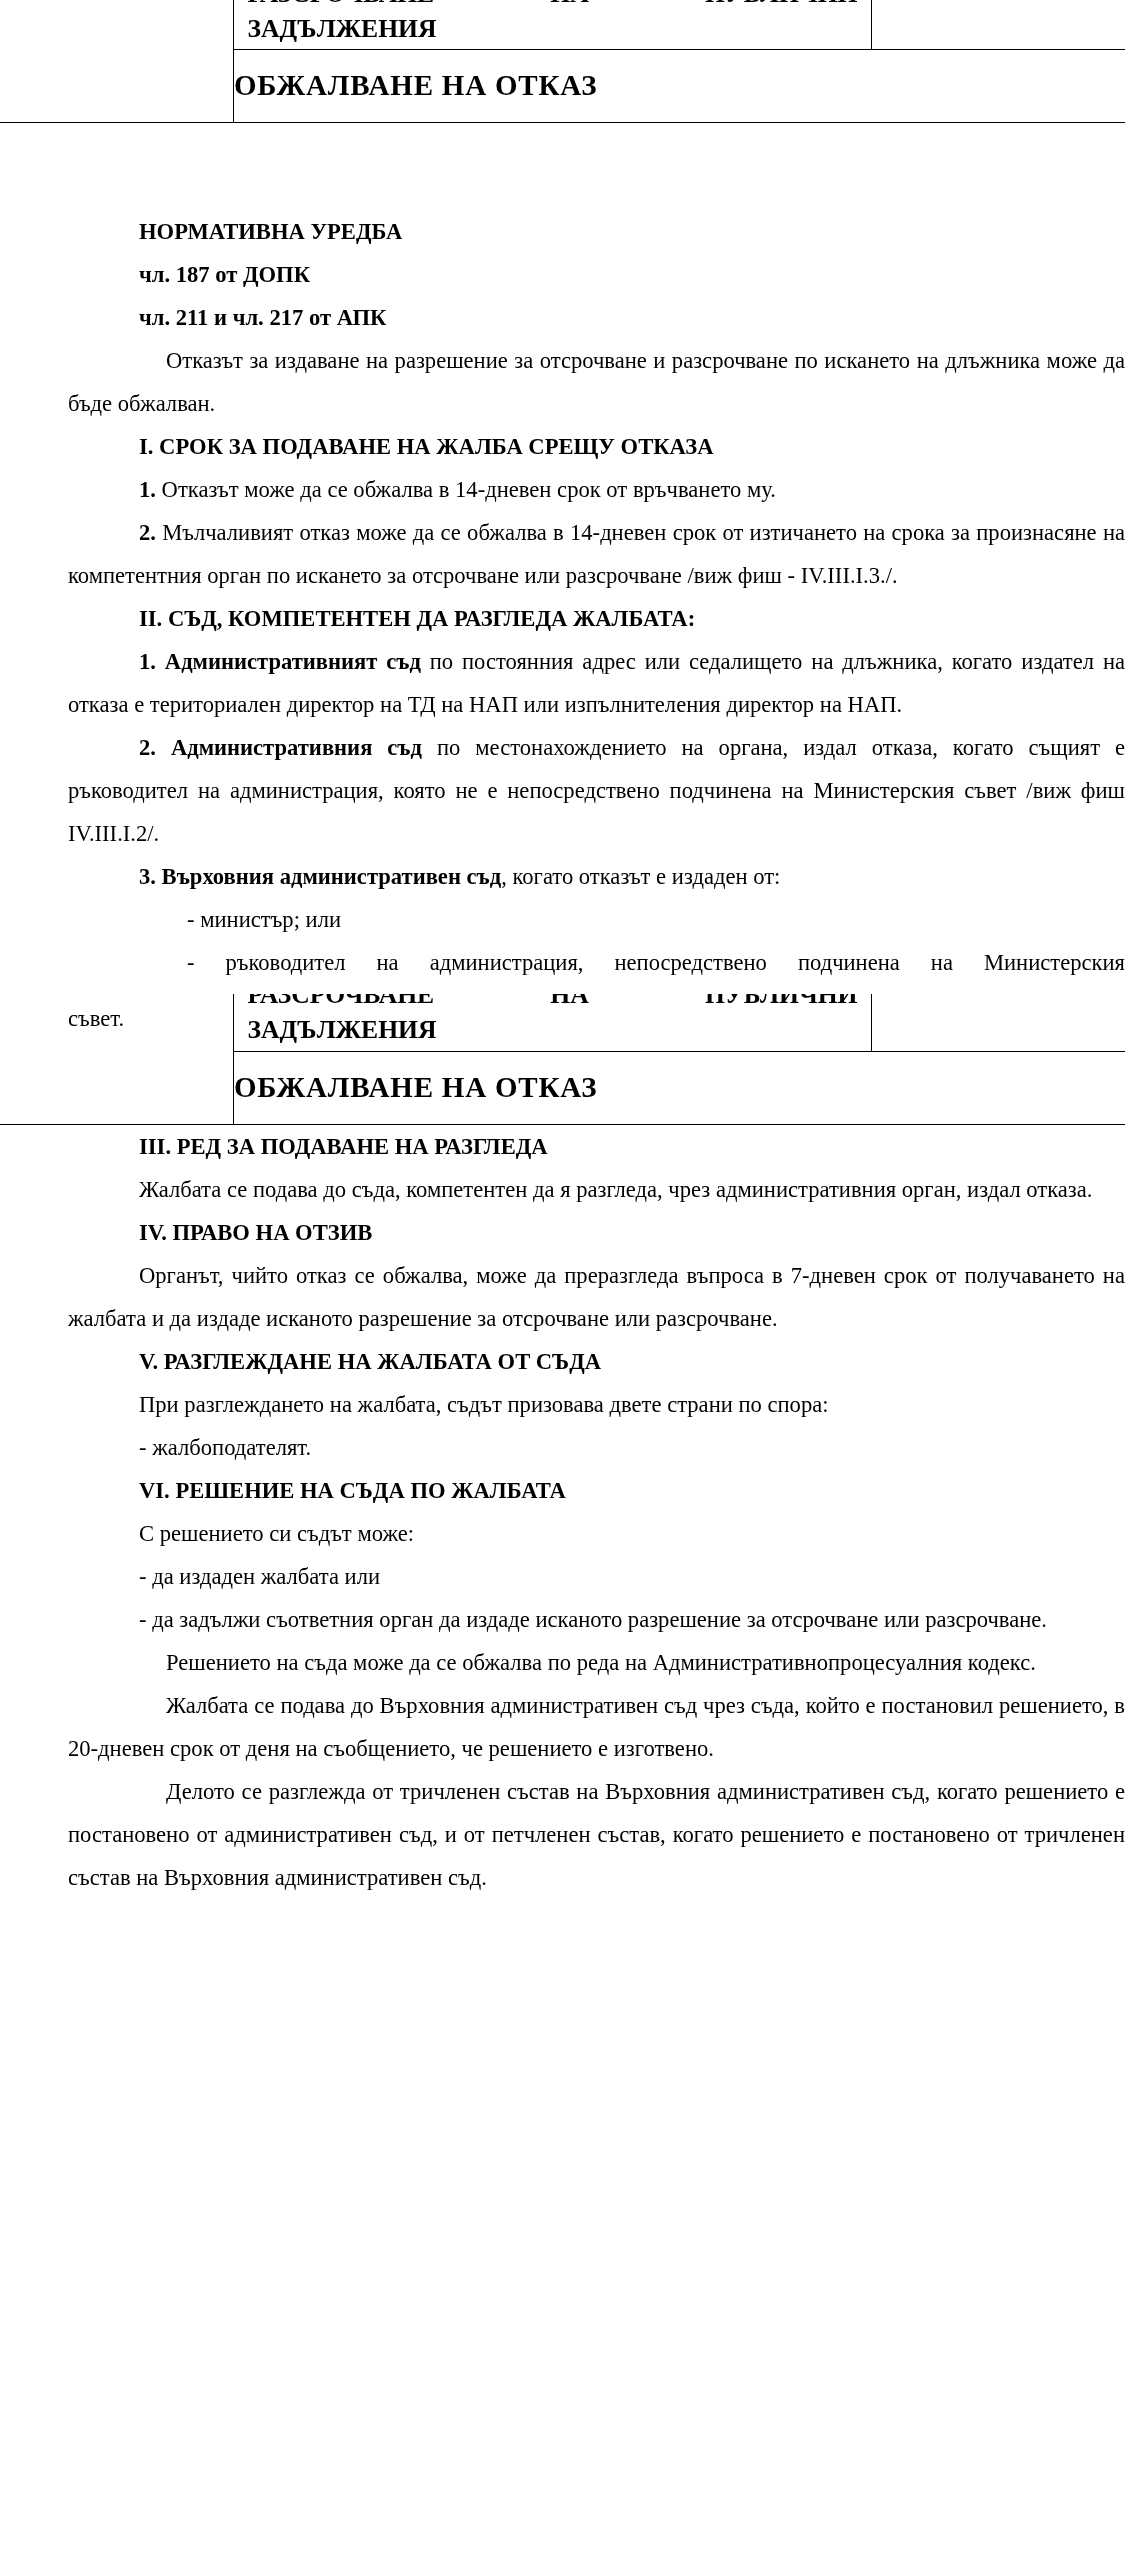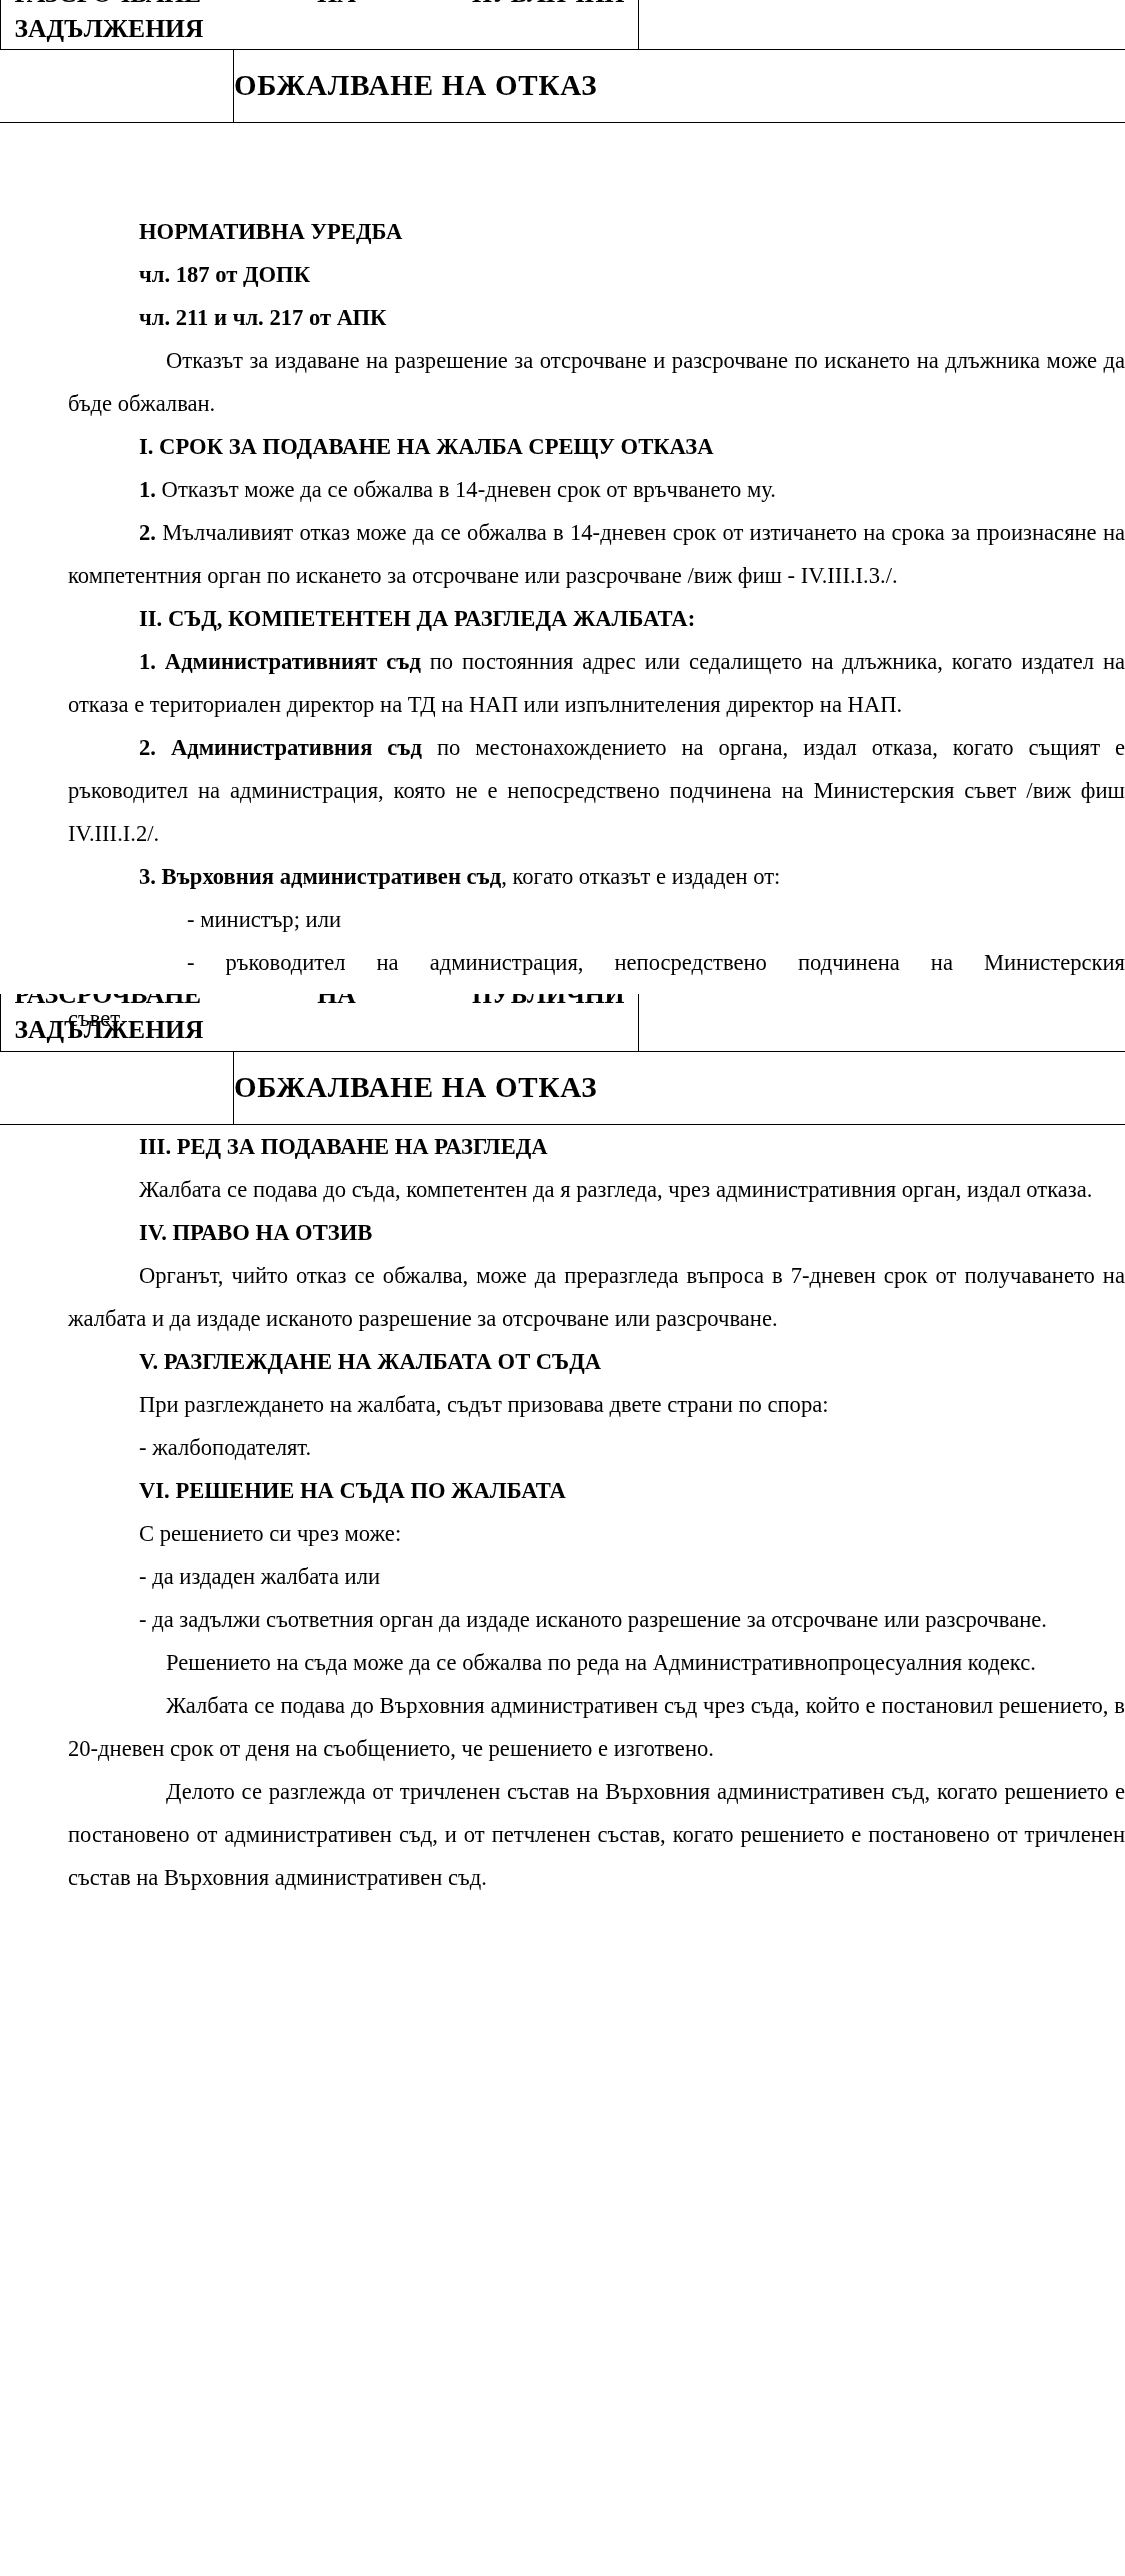"ЗАДЪЛЖЕНИЯ" .ht-row1 { margin-left: none -> 233px }
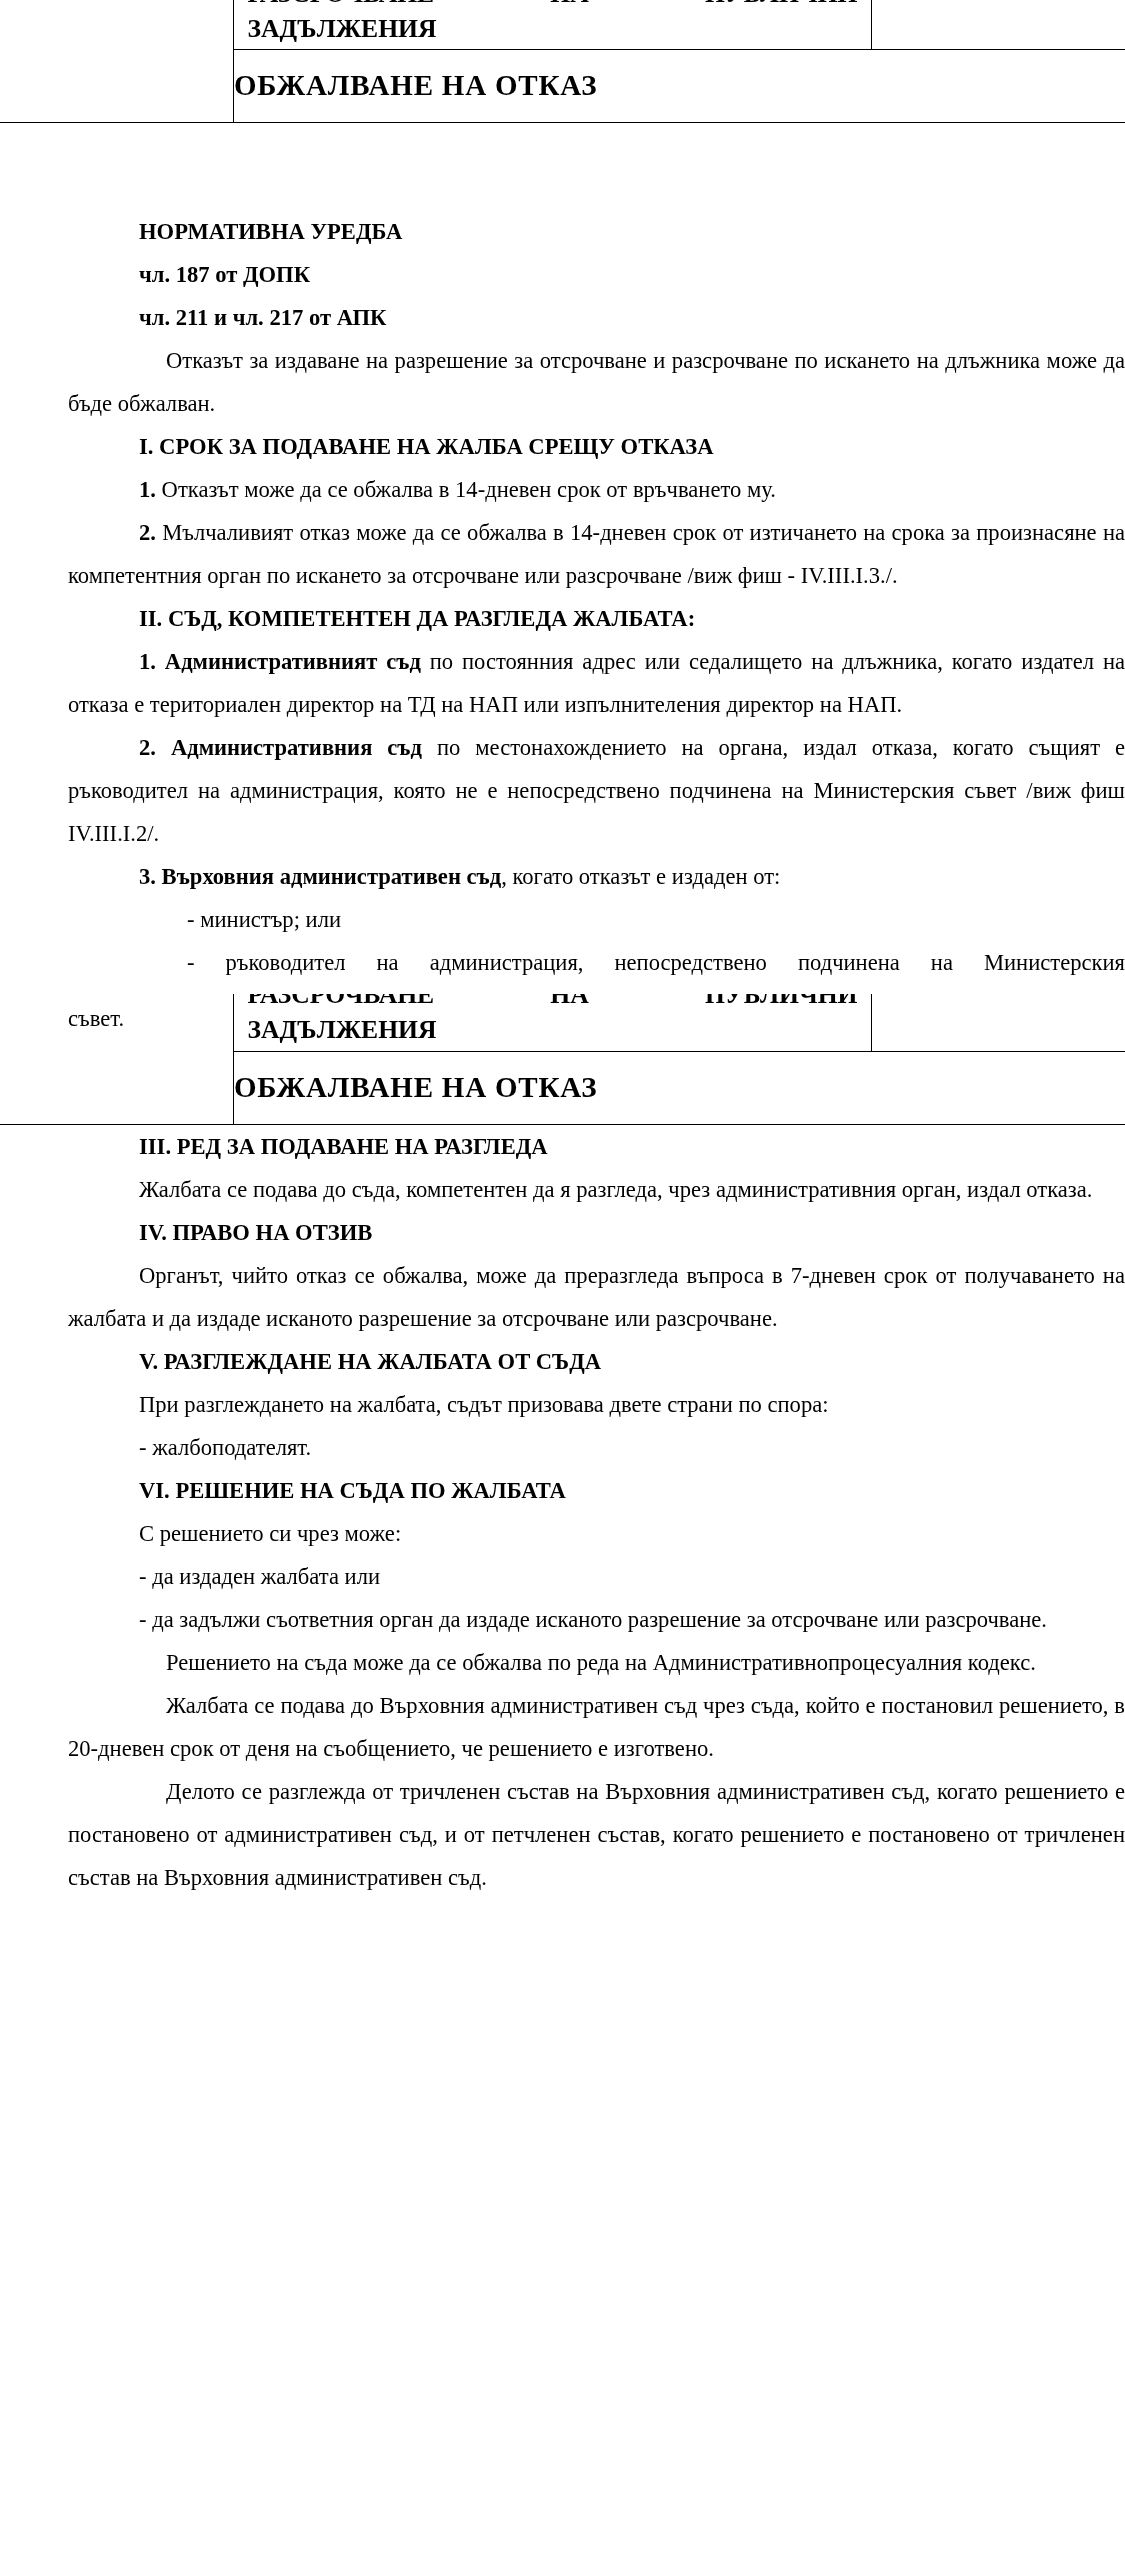"С решението си чрез може:" p.ind-sm { text: чрез -> съдът }
